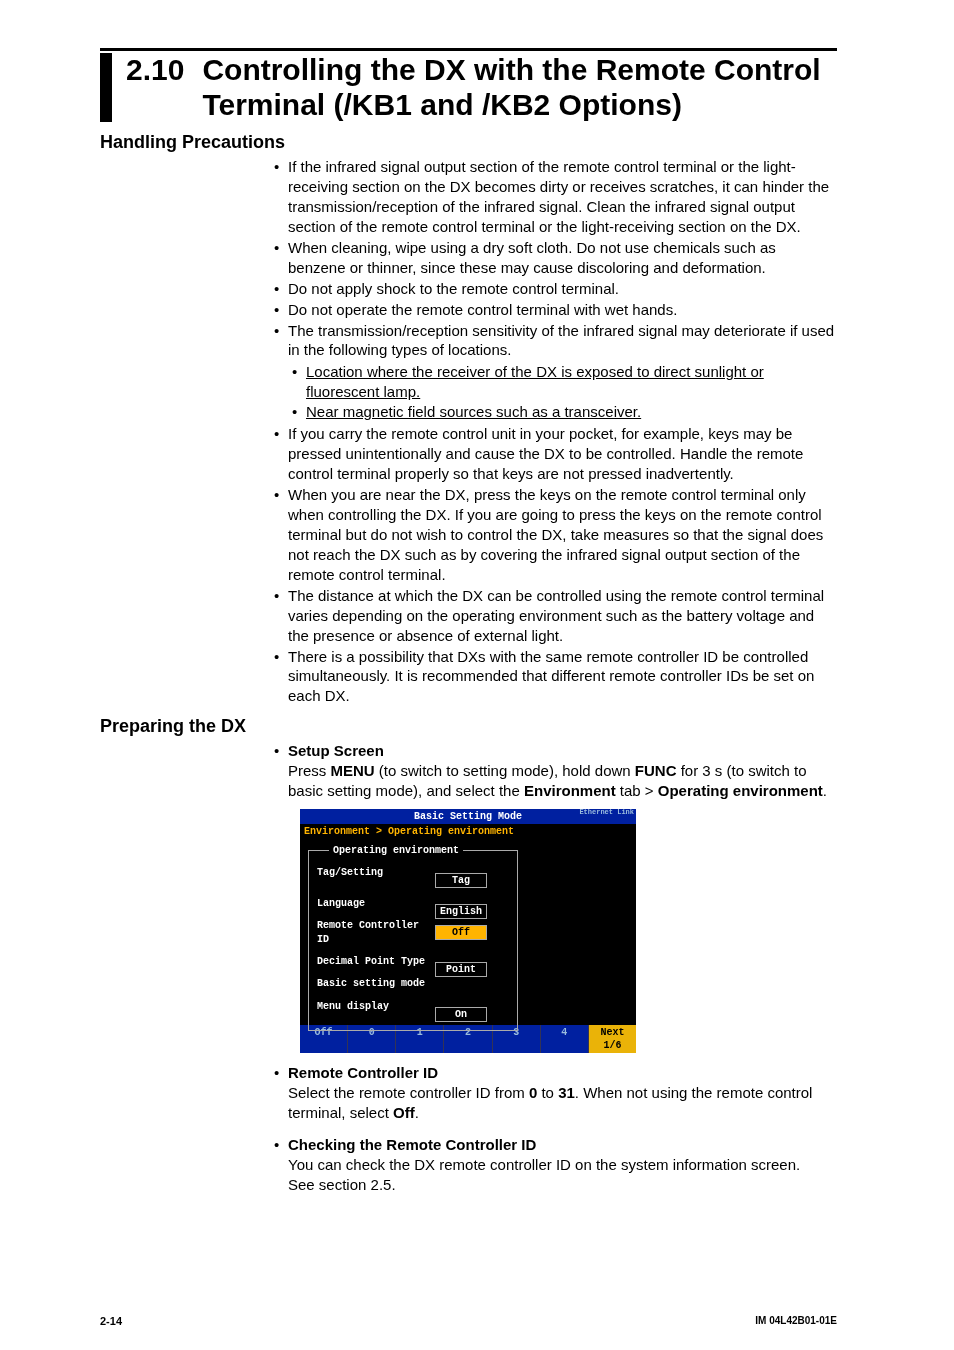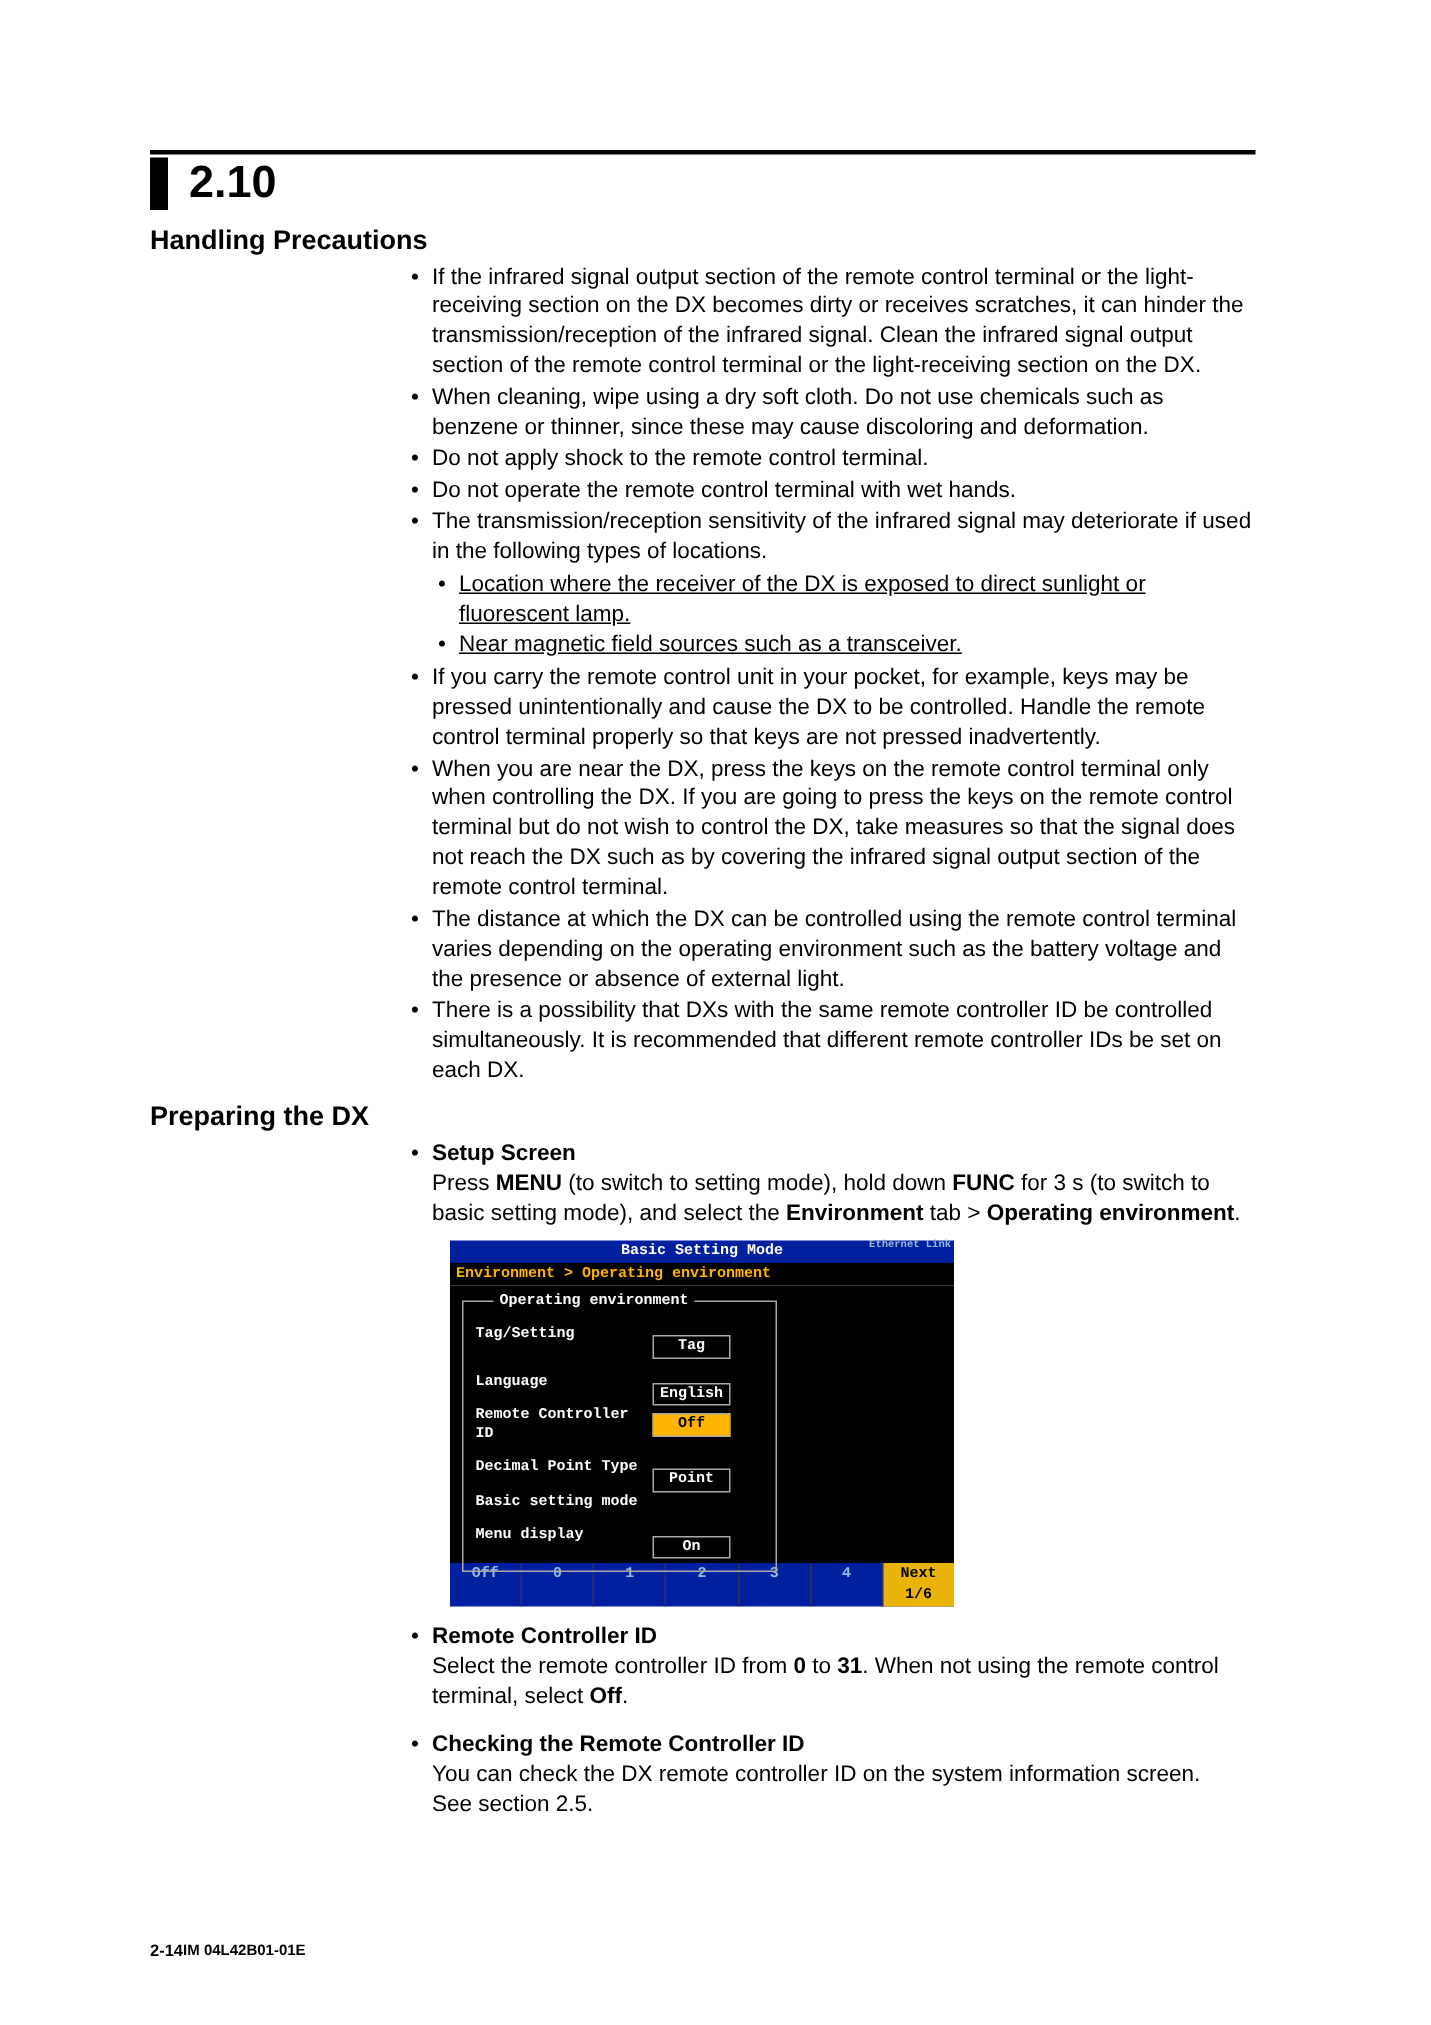"2.10" .page { padding: 100px 85px 40px 100px -> 48px 85px 40px 100px }
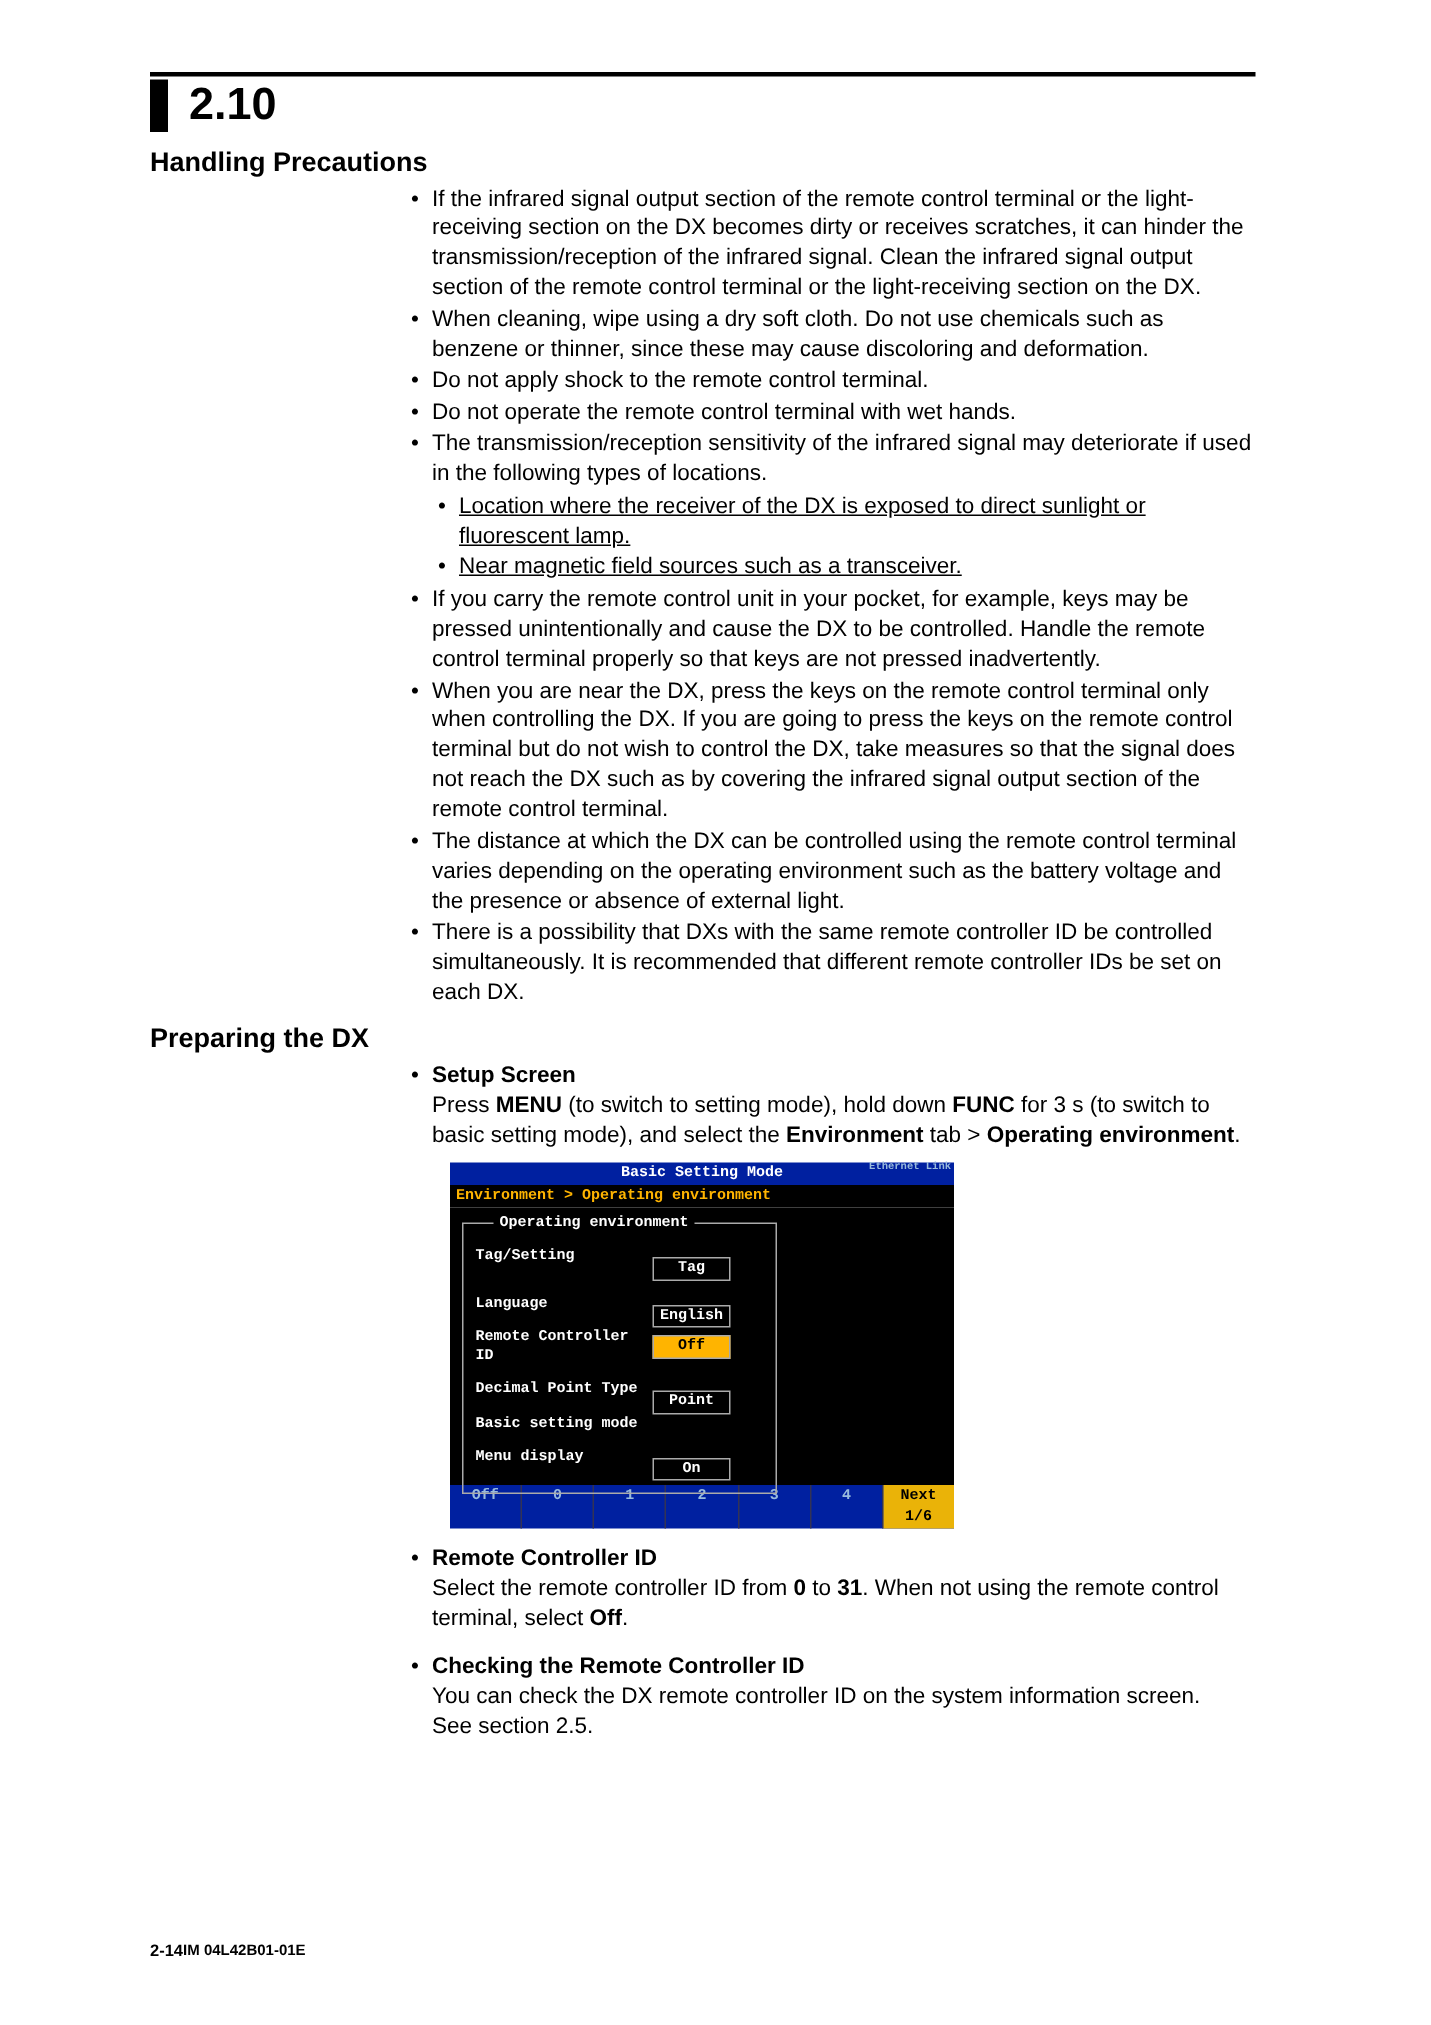"Controlling the DX with the" div.title-text { html: none -> <div>Controlling the DX with the Remote Control Terminal (/KB1 and /KB2 Options)</div> }
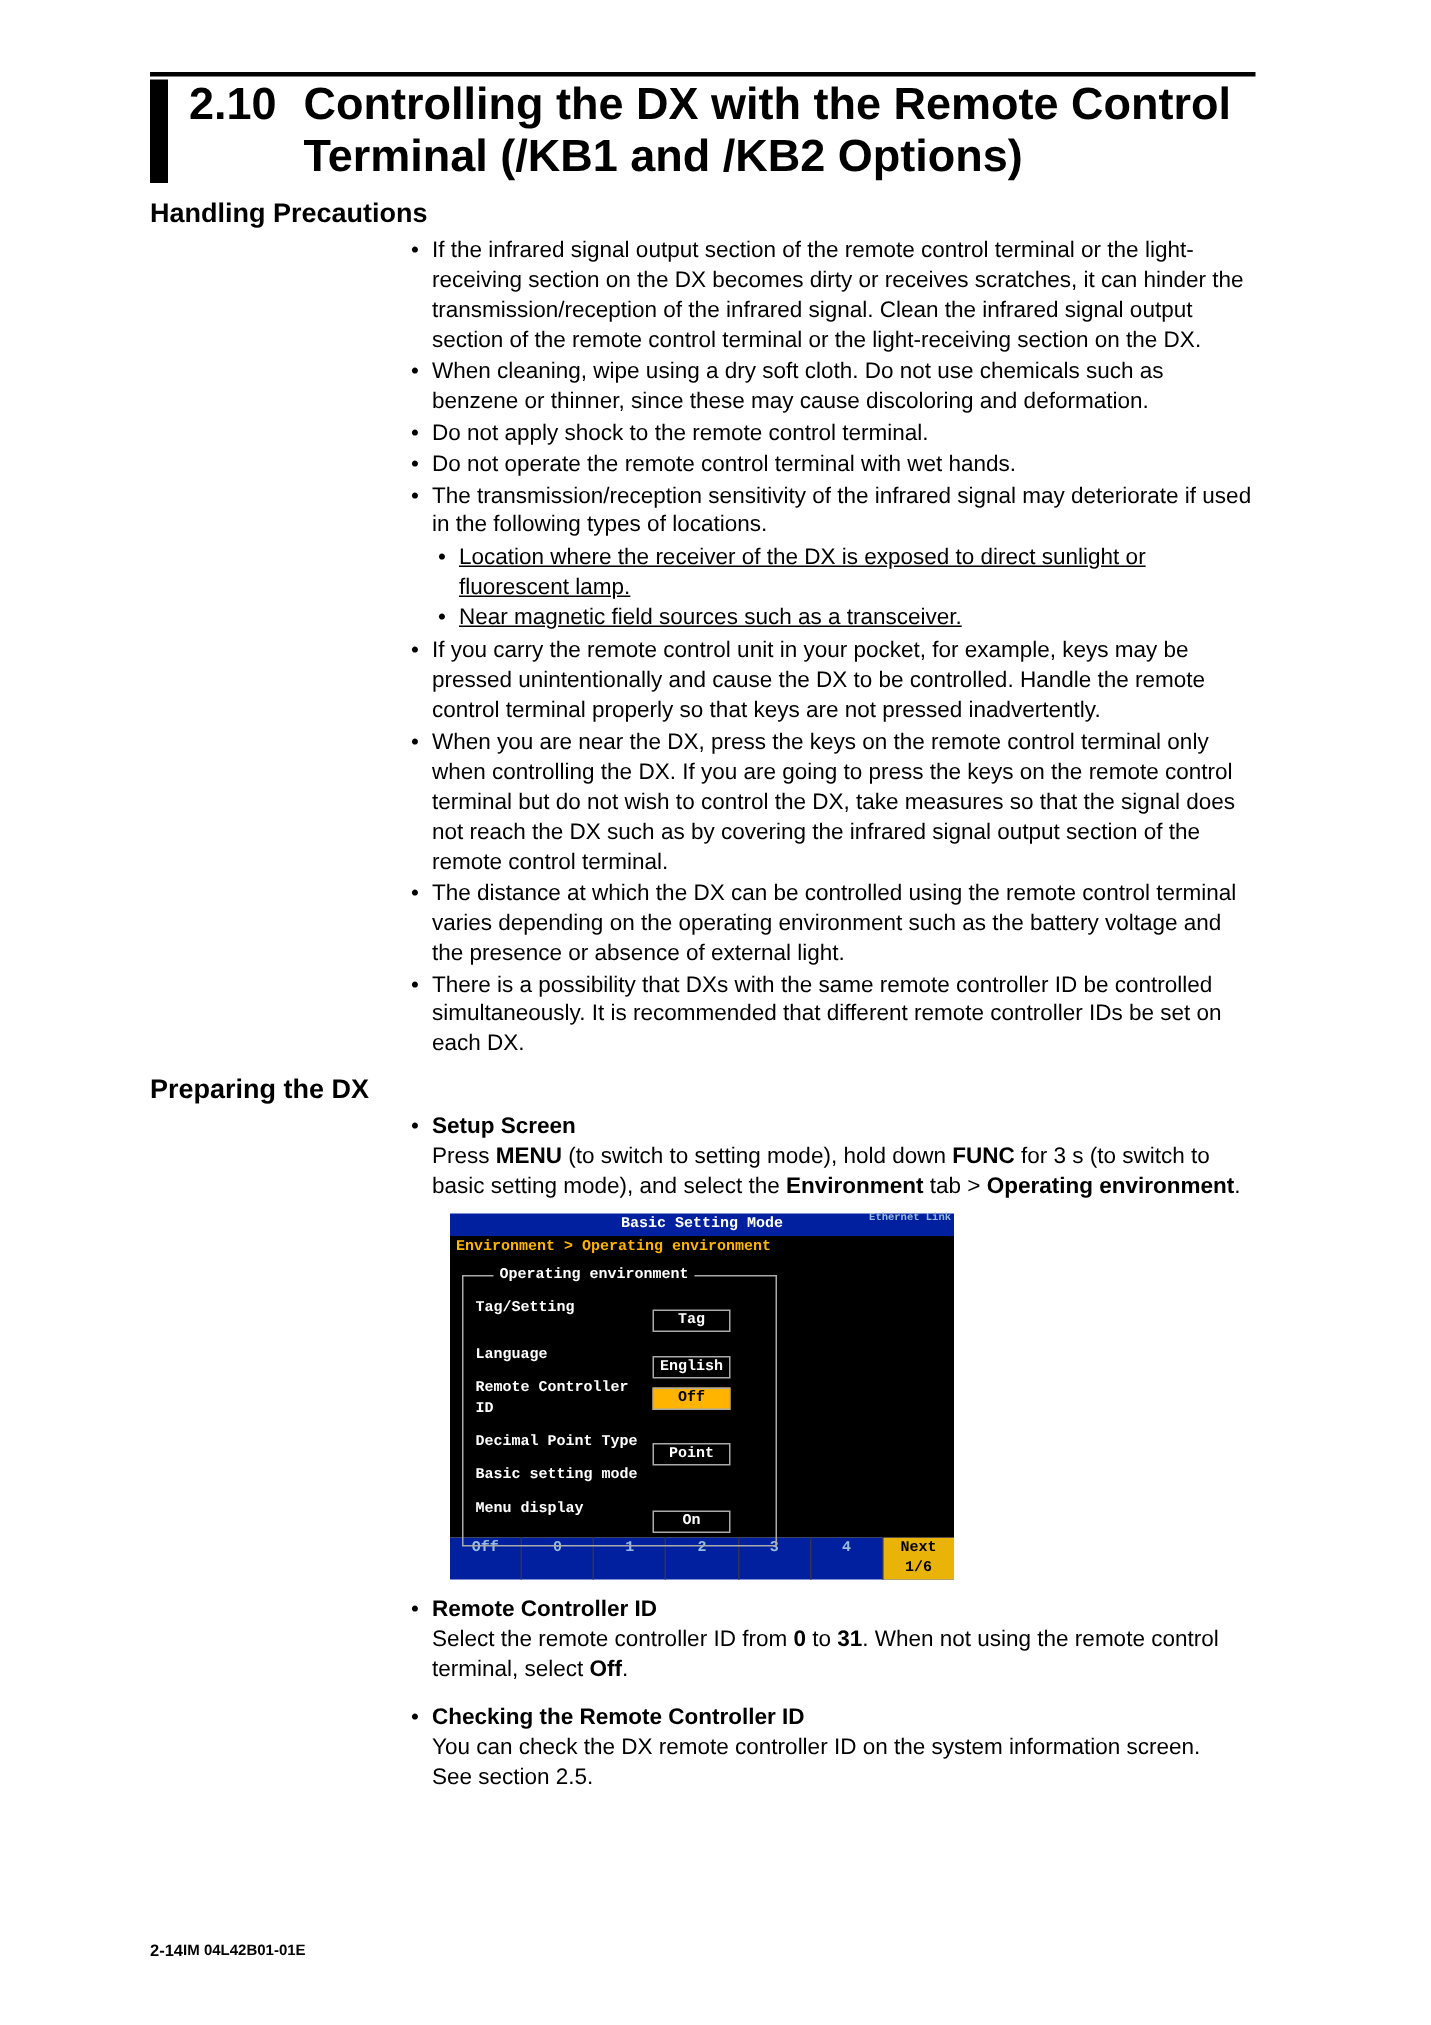"2-14" .footer { bottom: 43px -> 23px; justify-content: flex-start -> space-between }
